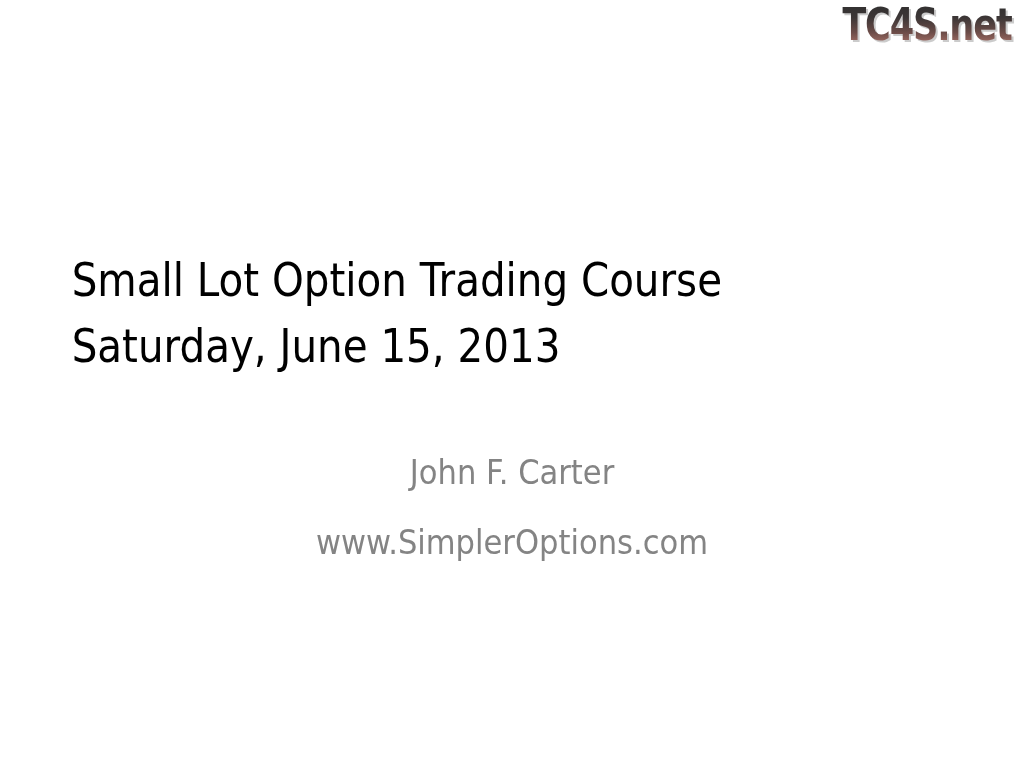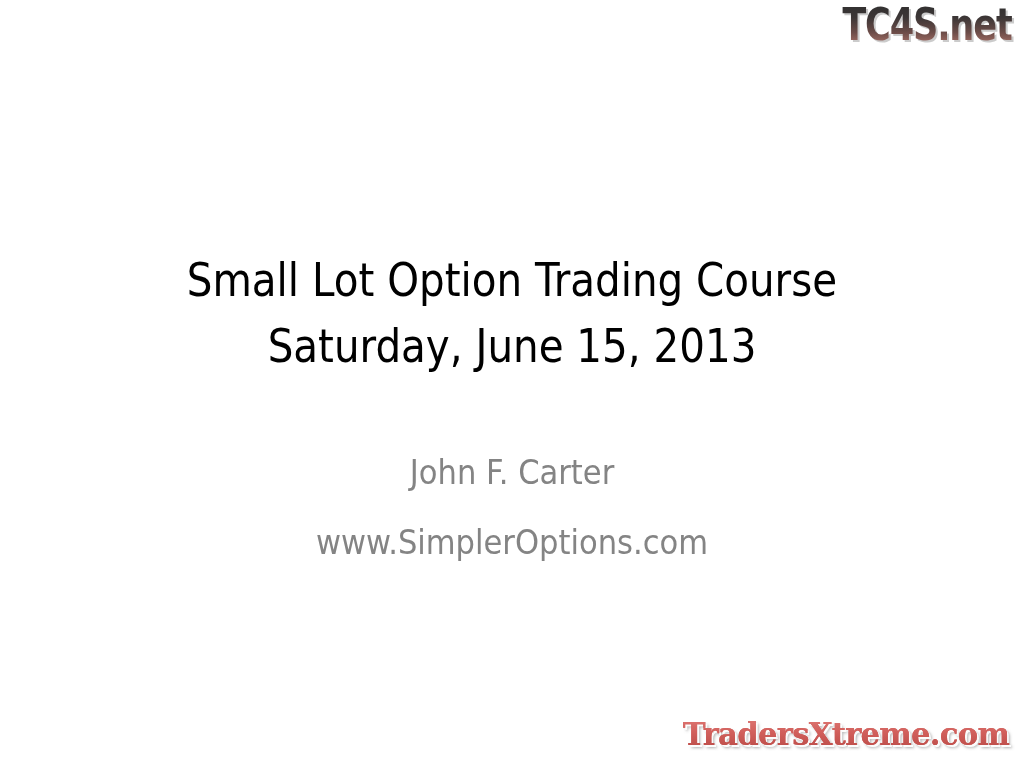"Small Lot Option Trading Course" #title-block { text-align: center -> left }
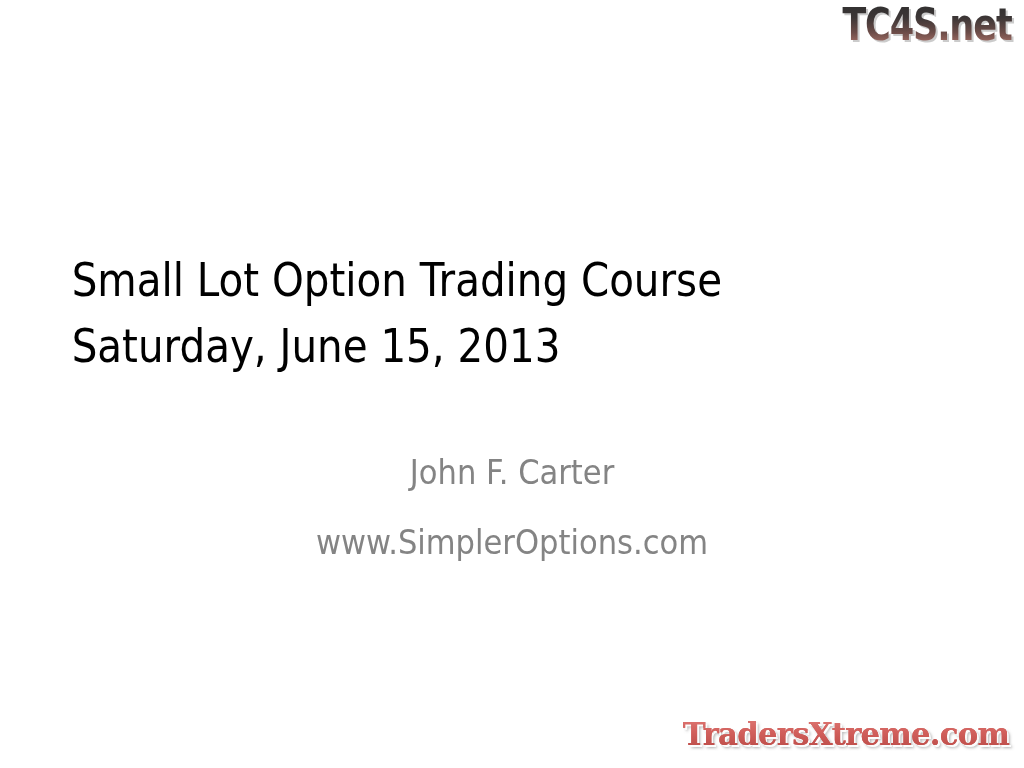"TradersXtreme.com" div { html: <div> <div>TradersXtreme.com</div> <div>TradersXtreme.com</div> </div> -> none }
